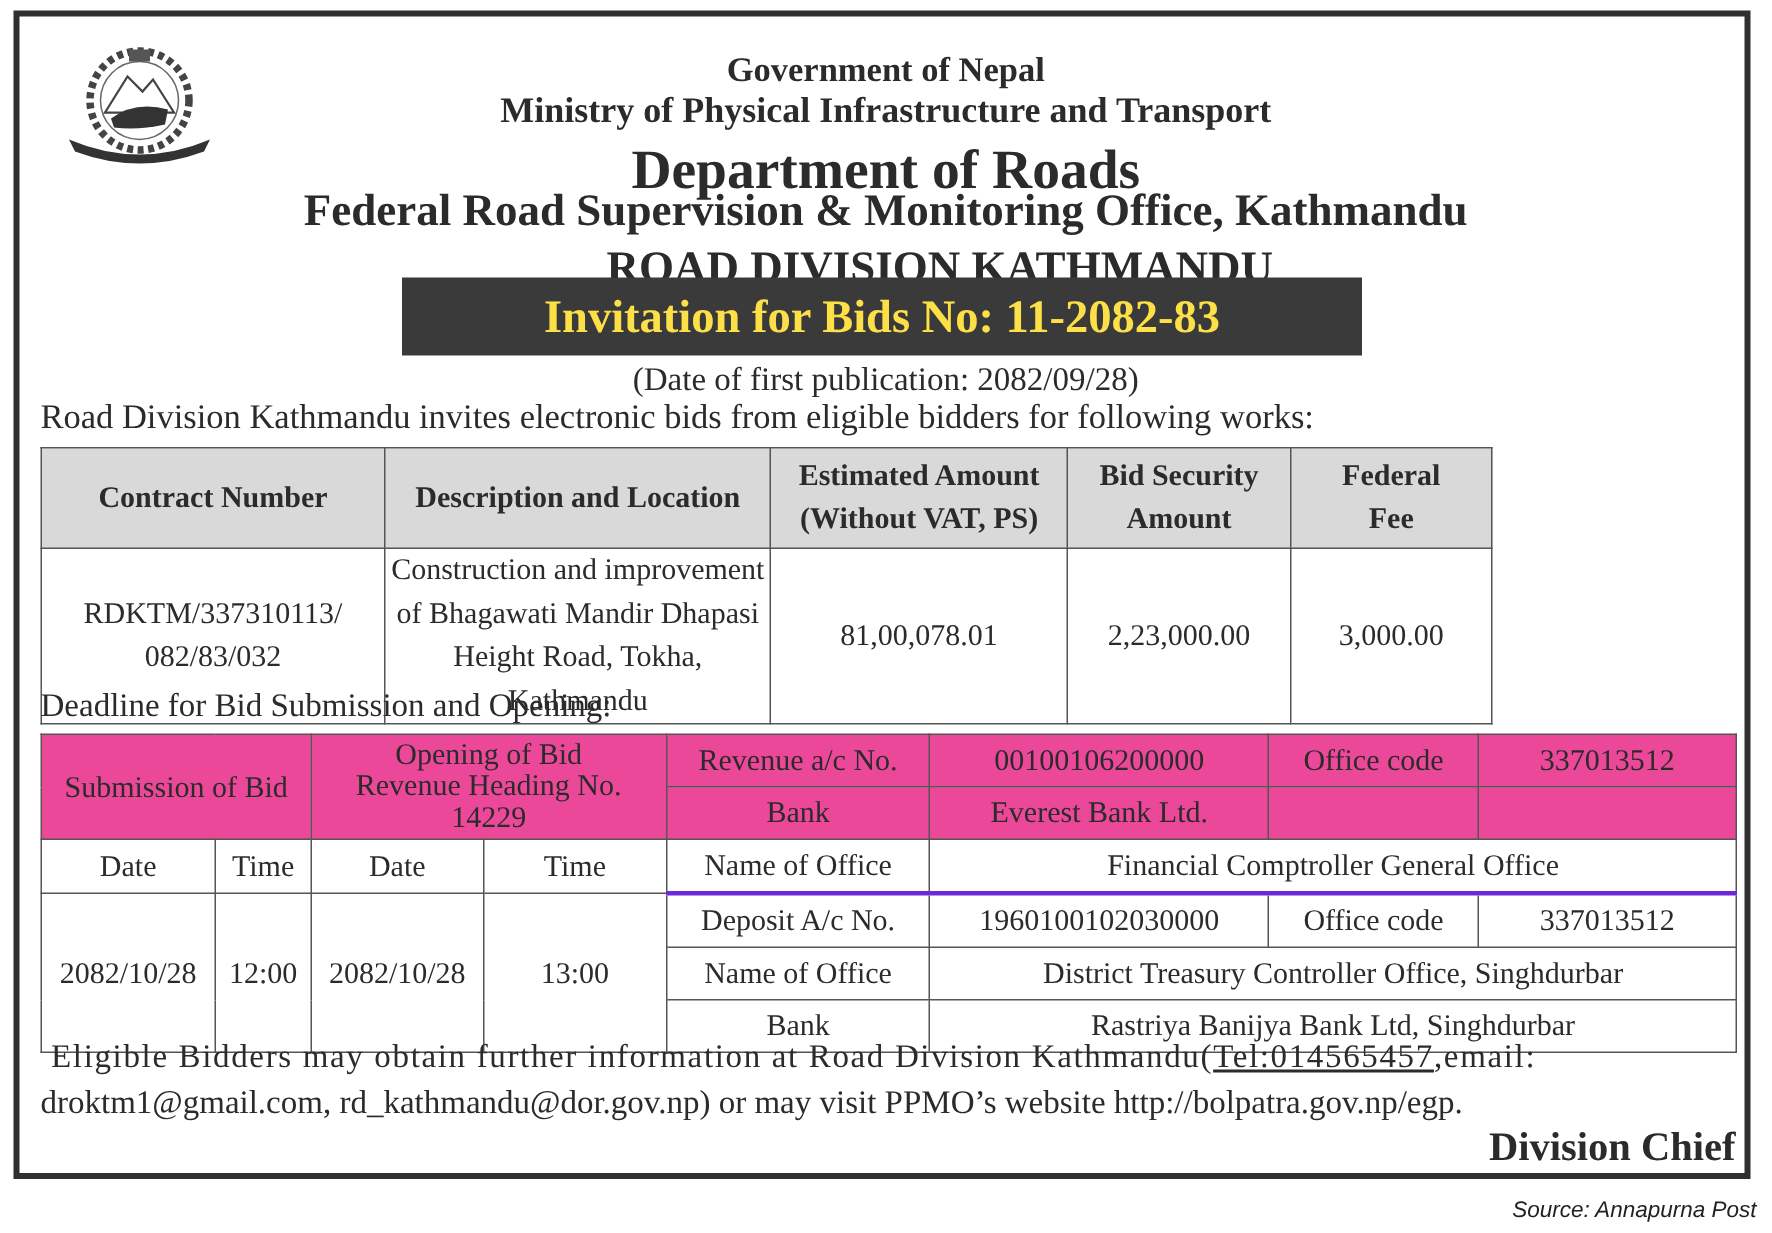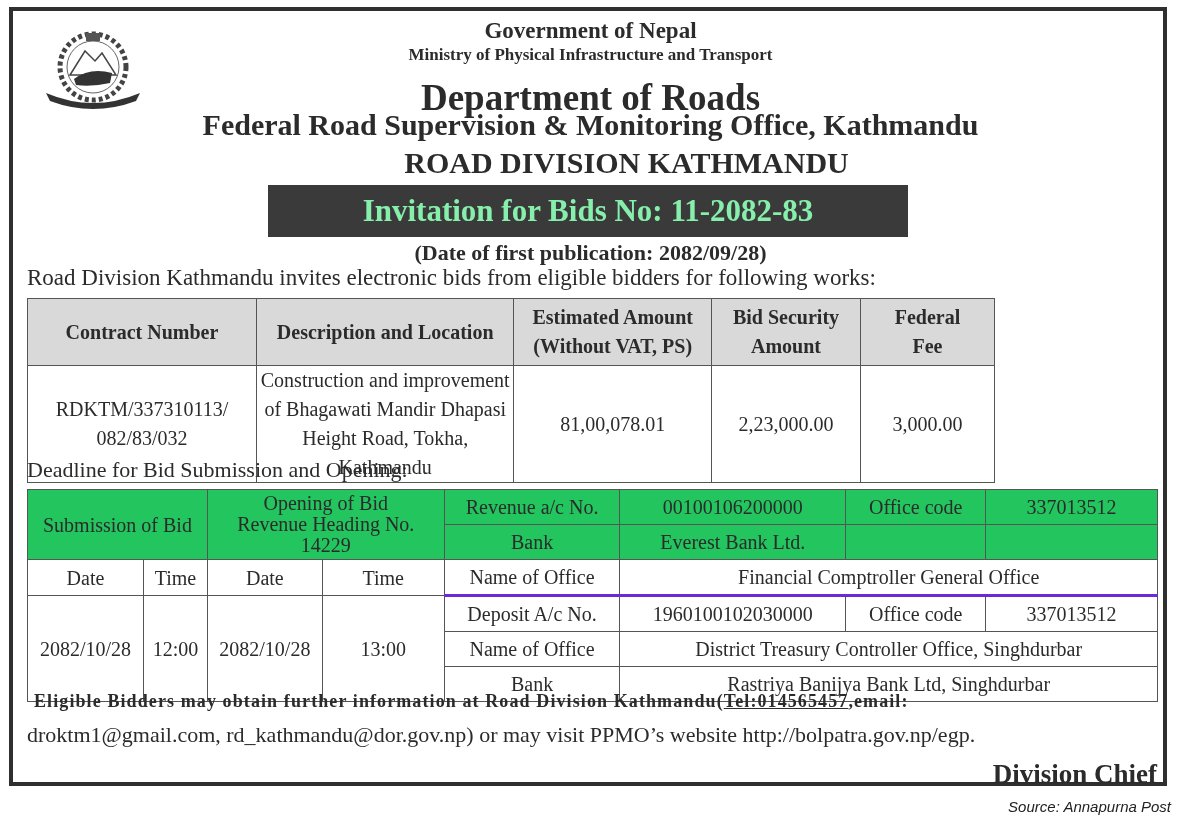"Government of Nepal" .hdr { margin-top: none -> 16px }
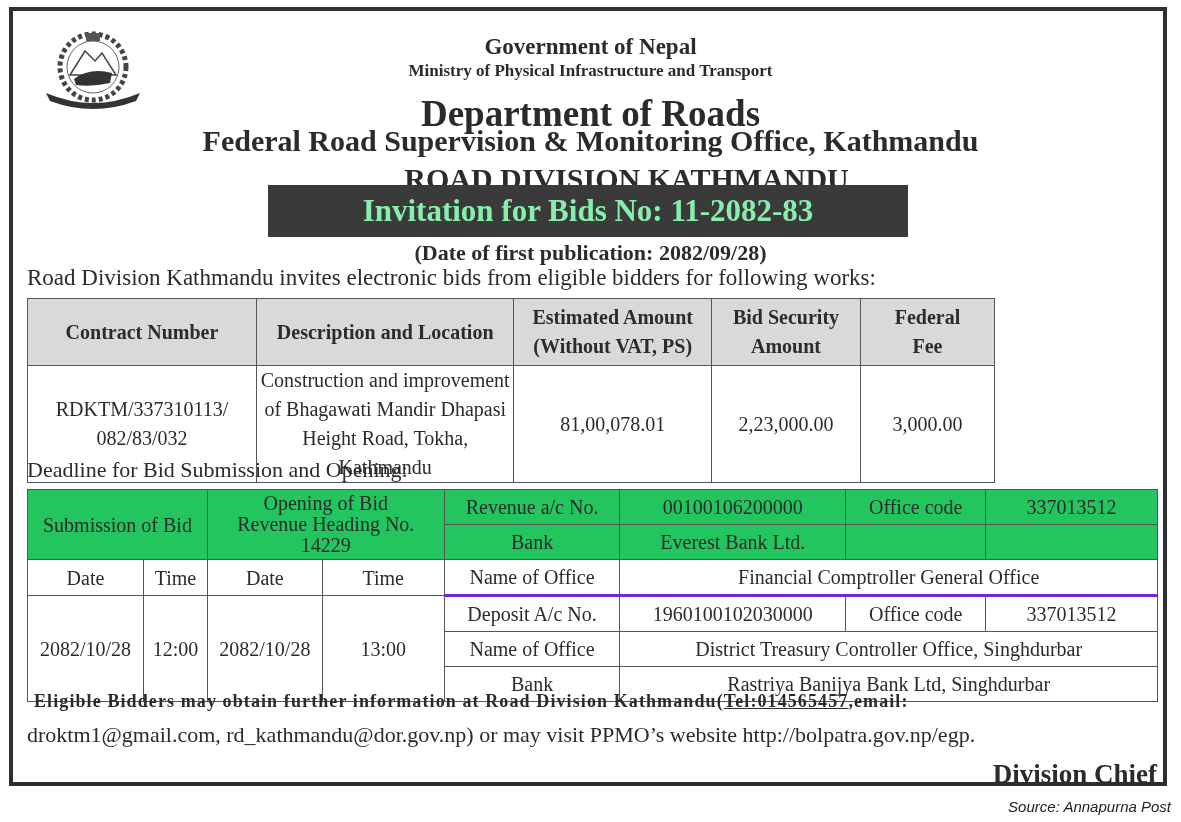"Ministry of Physical Infrastructure and" .h2 { font-size: 17px -> 24px }
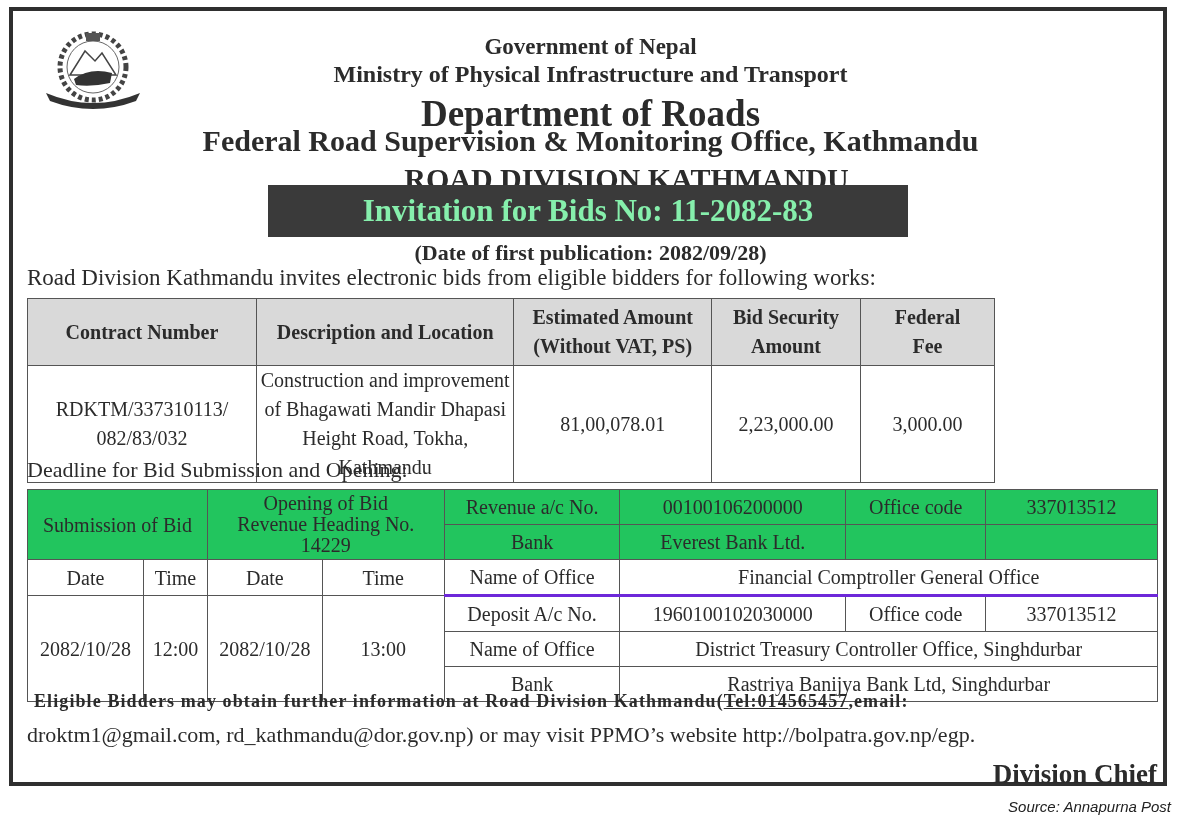"Invitation for Bids No: 11-2082-83" .banner { color: #86efac -> #fde047 }
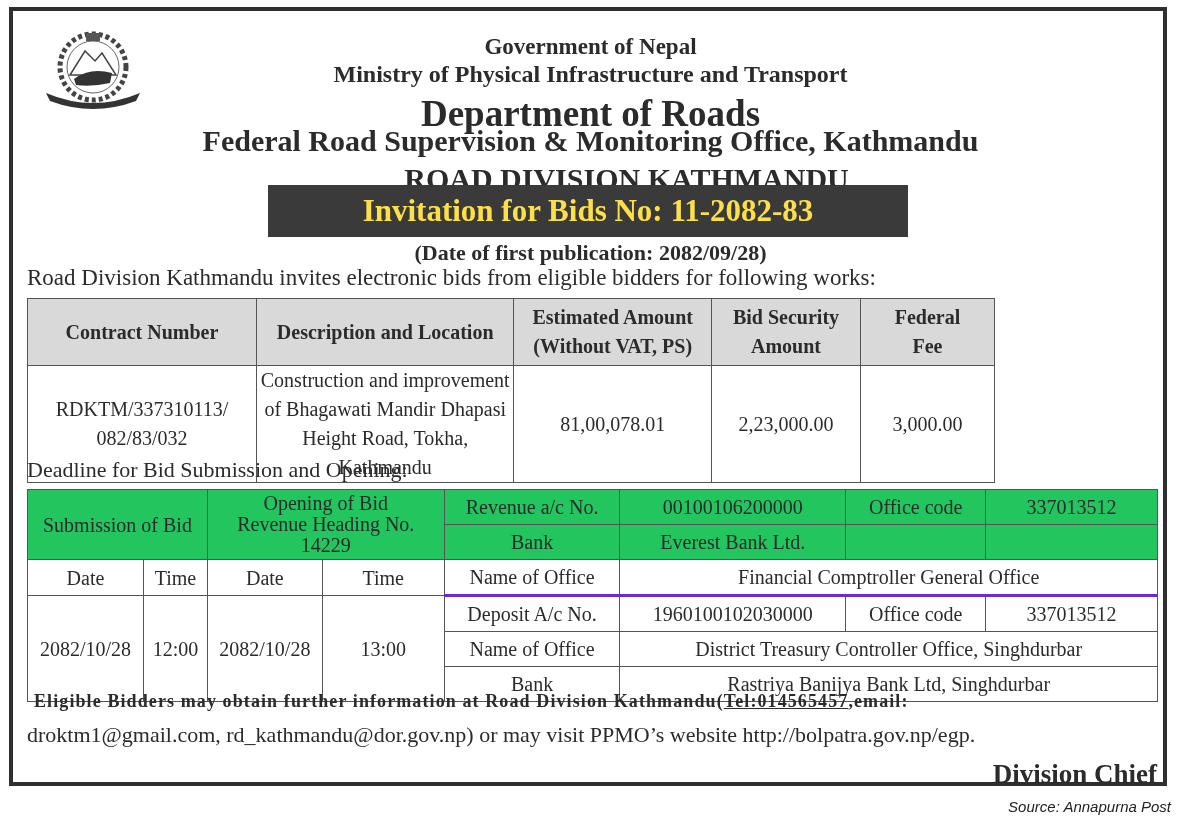"(Date of first publication: 2082/09/28)" .pubdate { font-weight: bold -> normal }
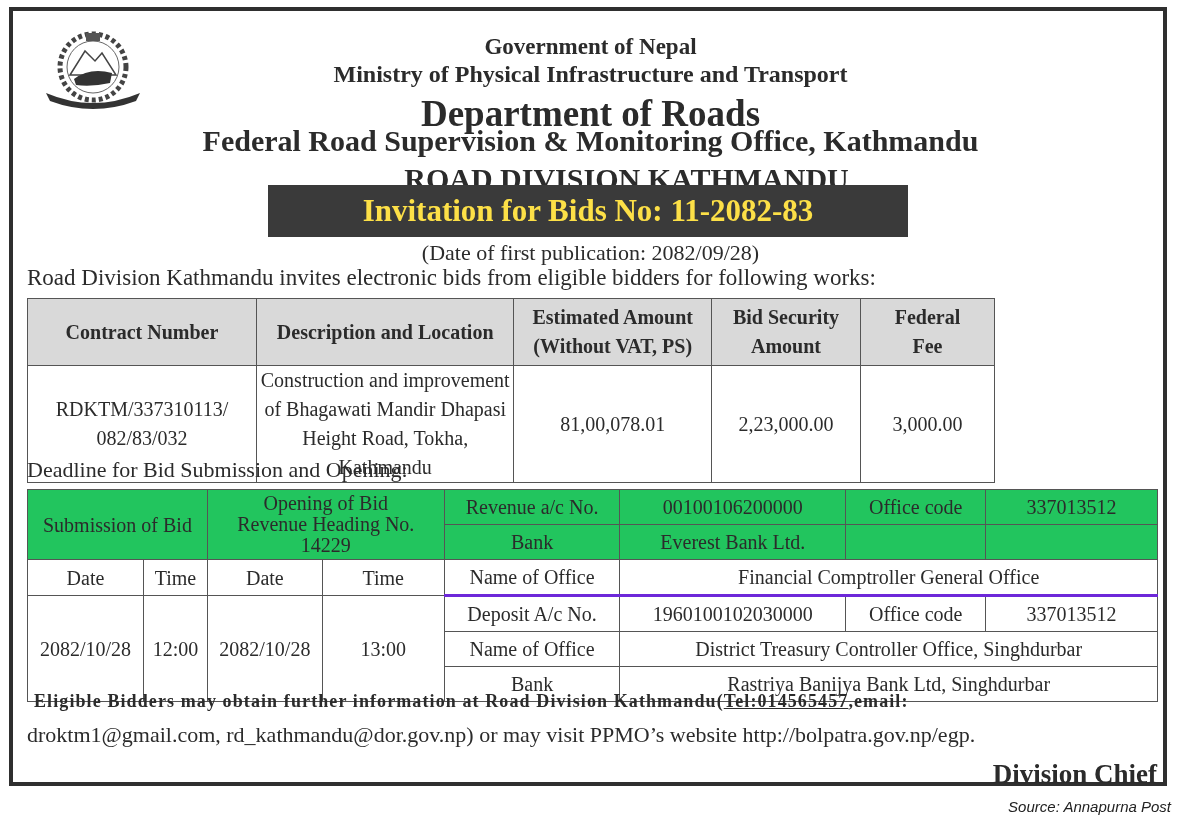"Opening of Bid" .gray { background: #22c55e -> #ec4899 }
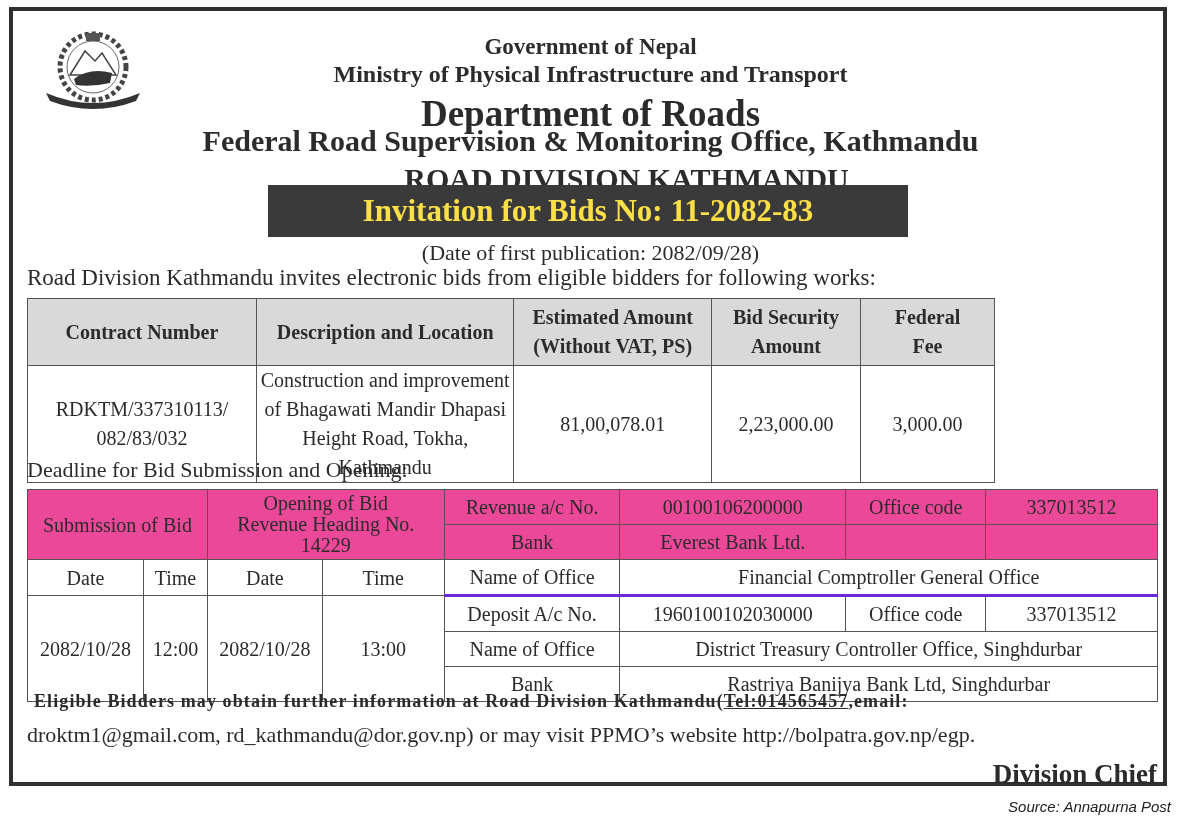"Eligible Bidders may obtain further" .footer1 { font-size: 18px -> 22px; font-weight: bold -> none }
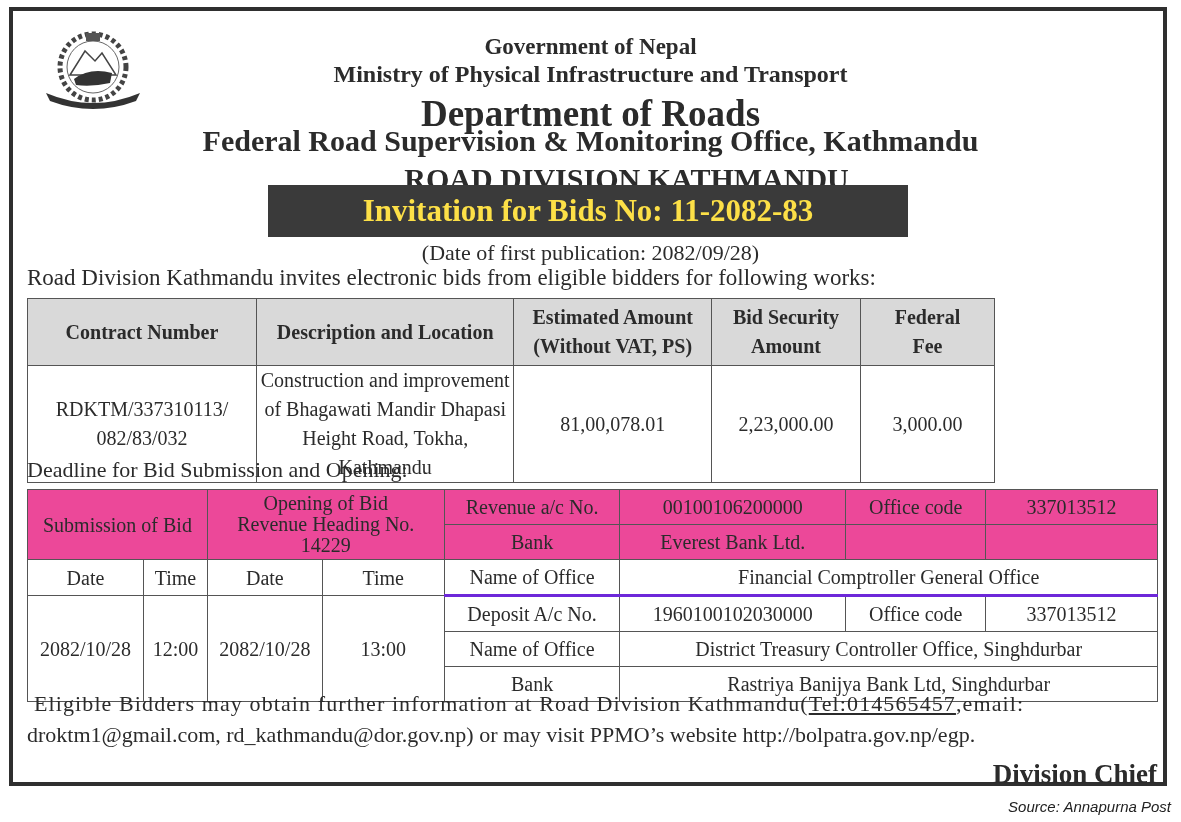"Division Chief" .sign { margin-top: 10px -> none }
